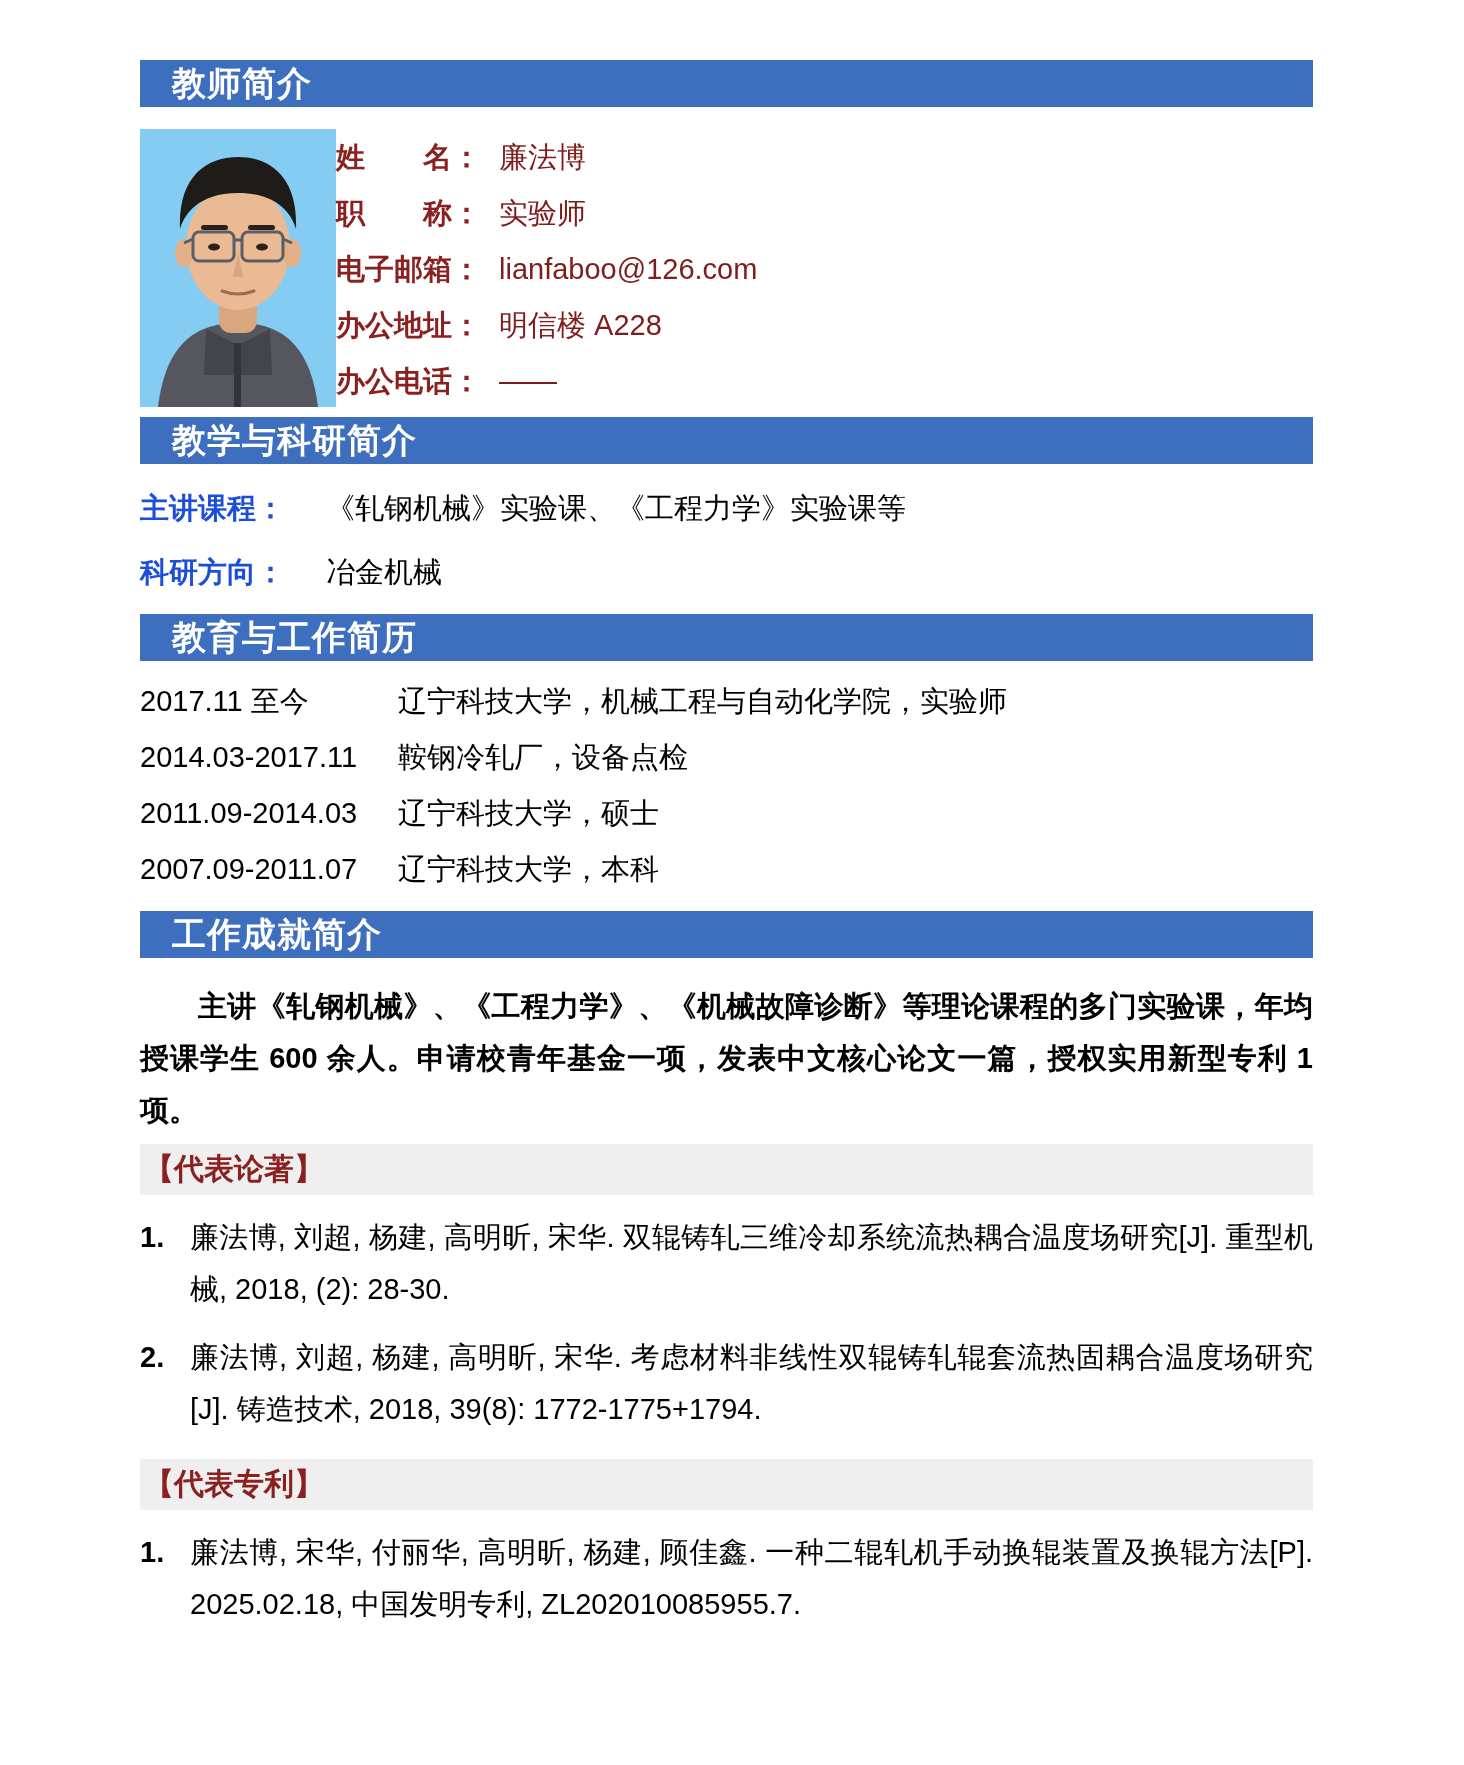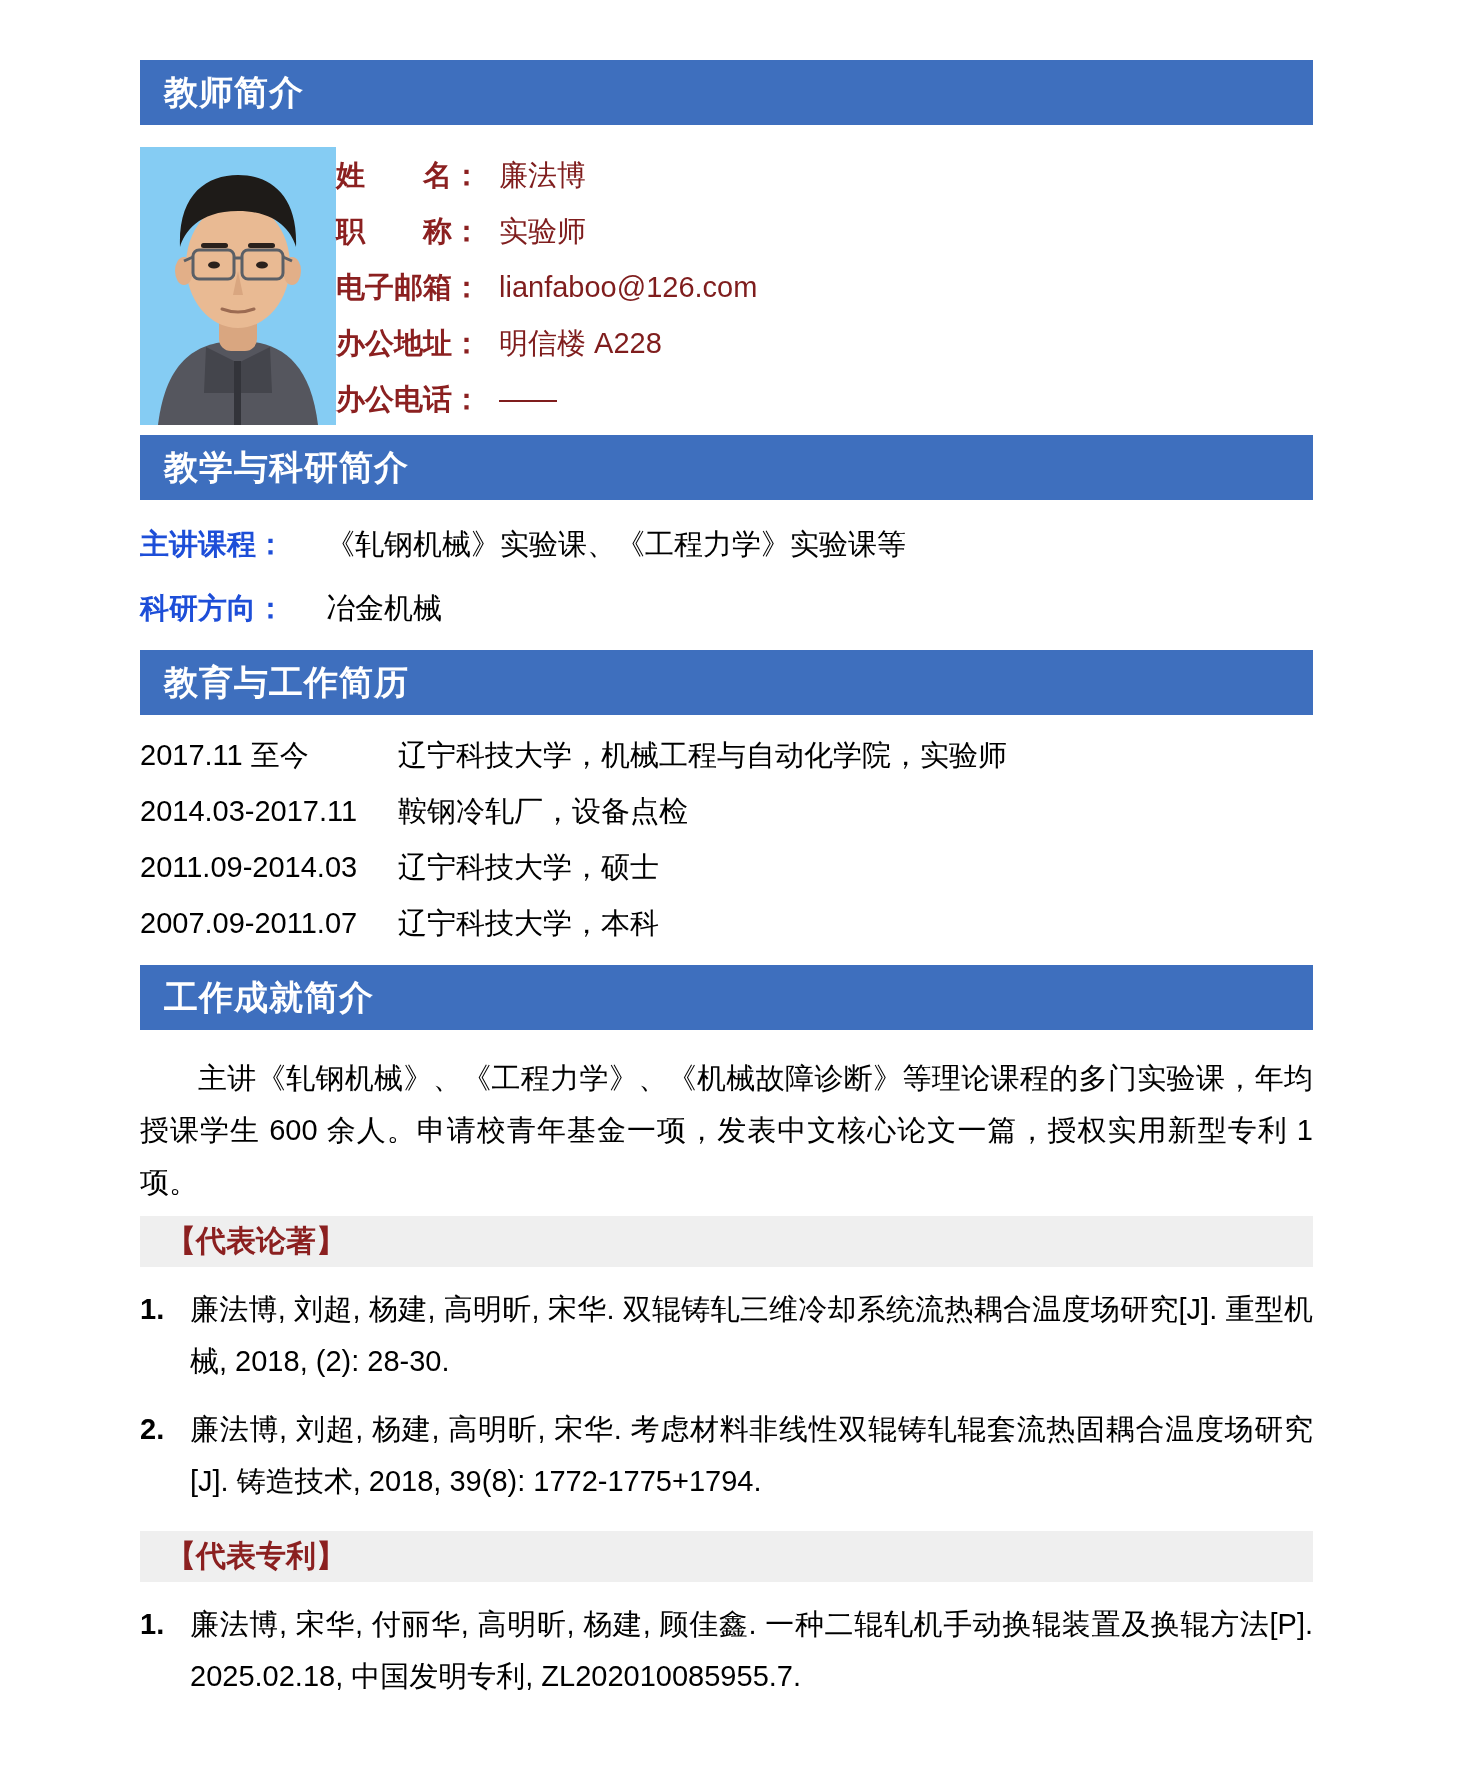"教师简介" .band { height: 65px -> 47px; padding-left: 24px -> 32px }
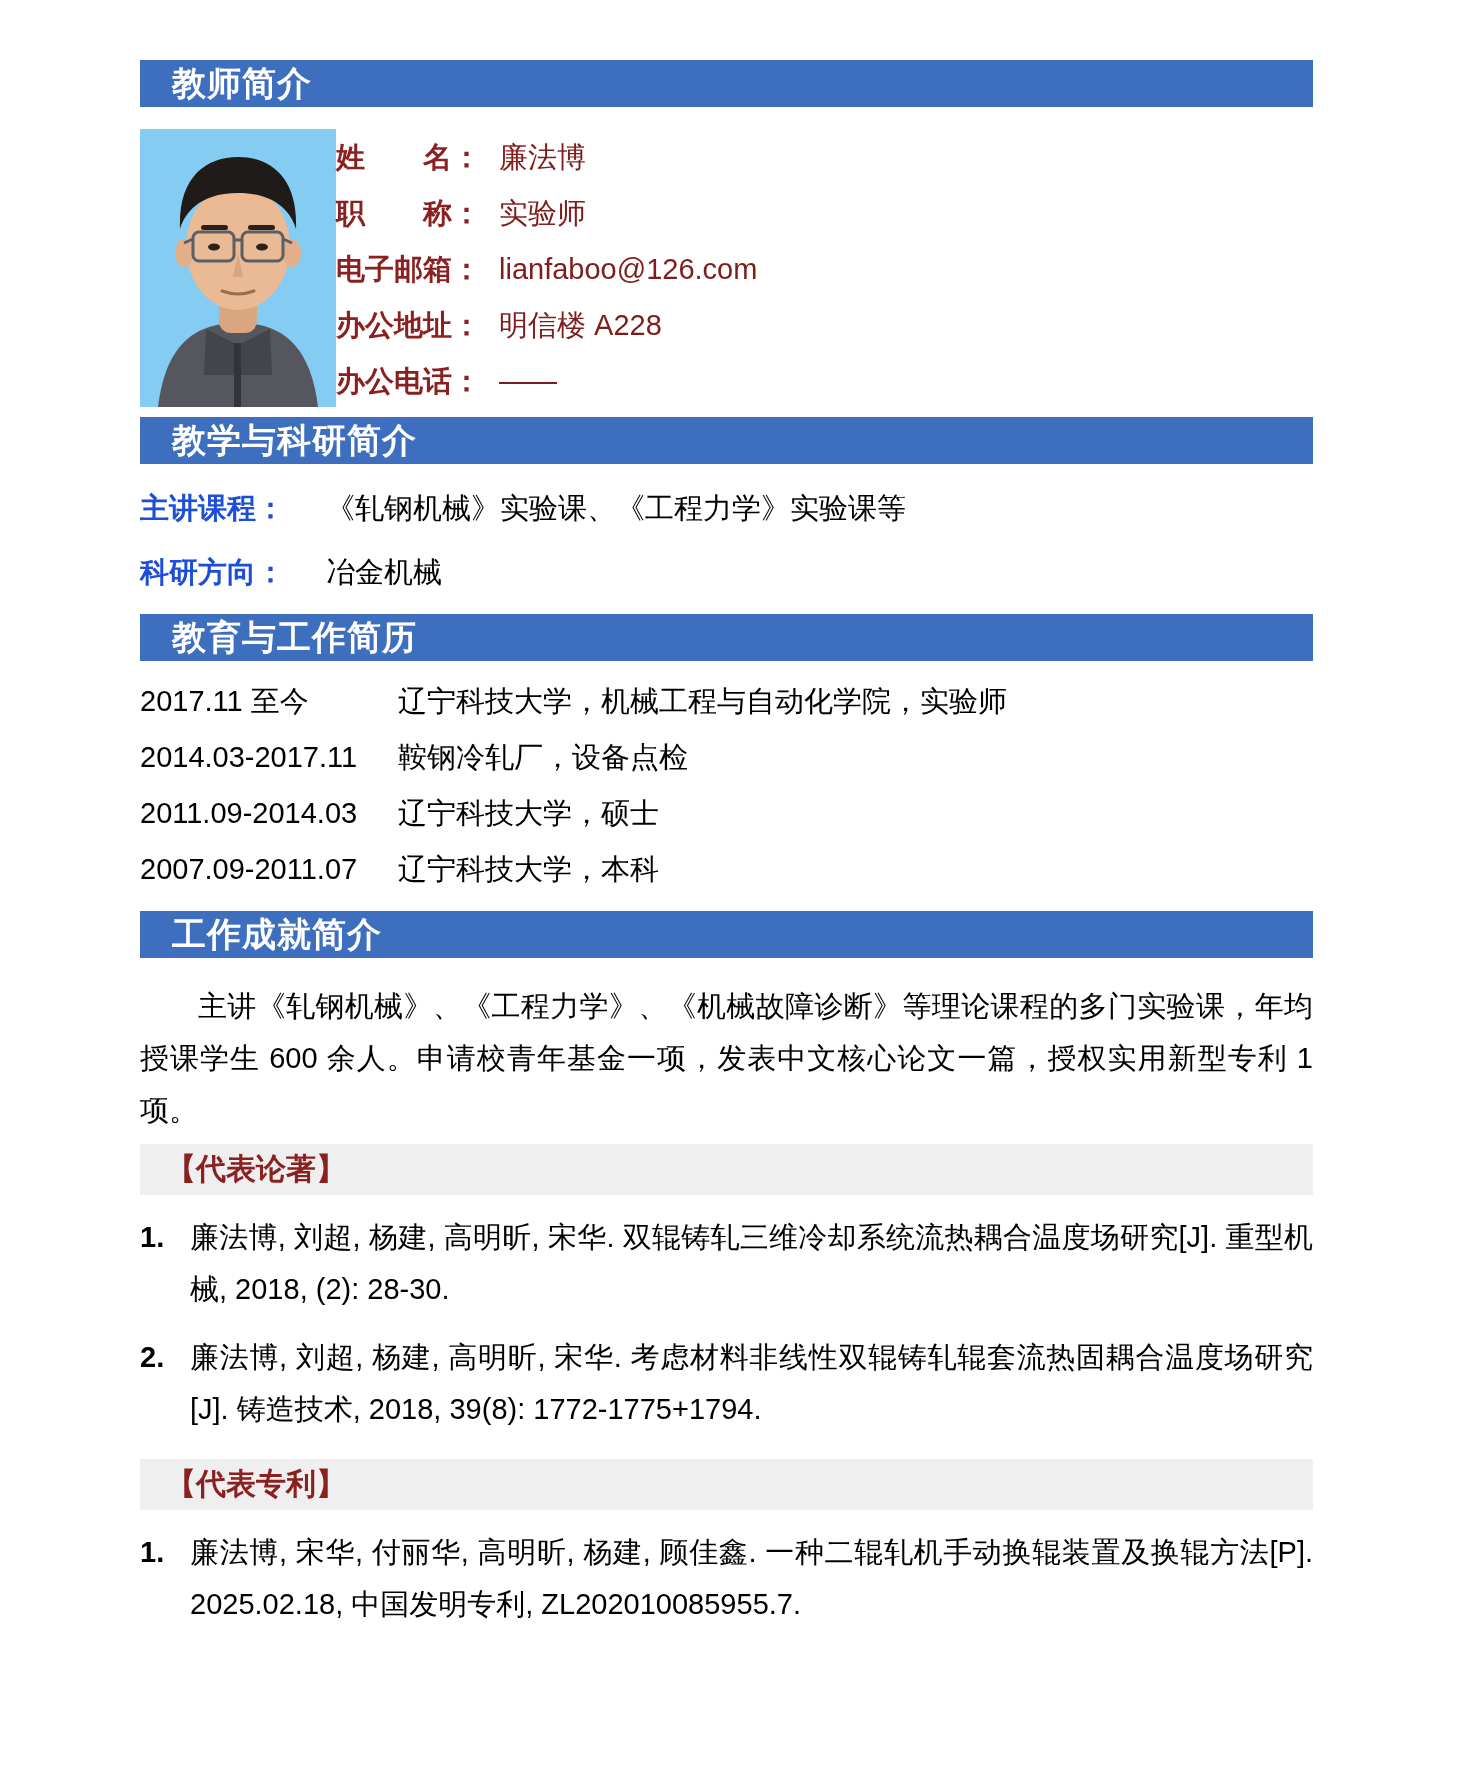"主讲《轧钢机械》、《工程力学》、《机械故障诊断》等理论课程的多门实验课，年均授课" .paragraph { font-weight: none -> bold }
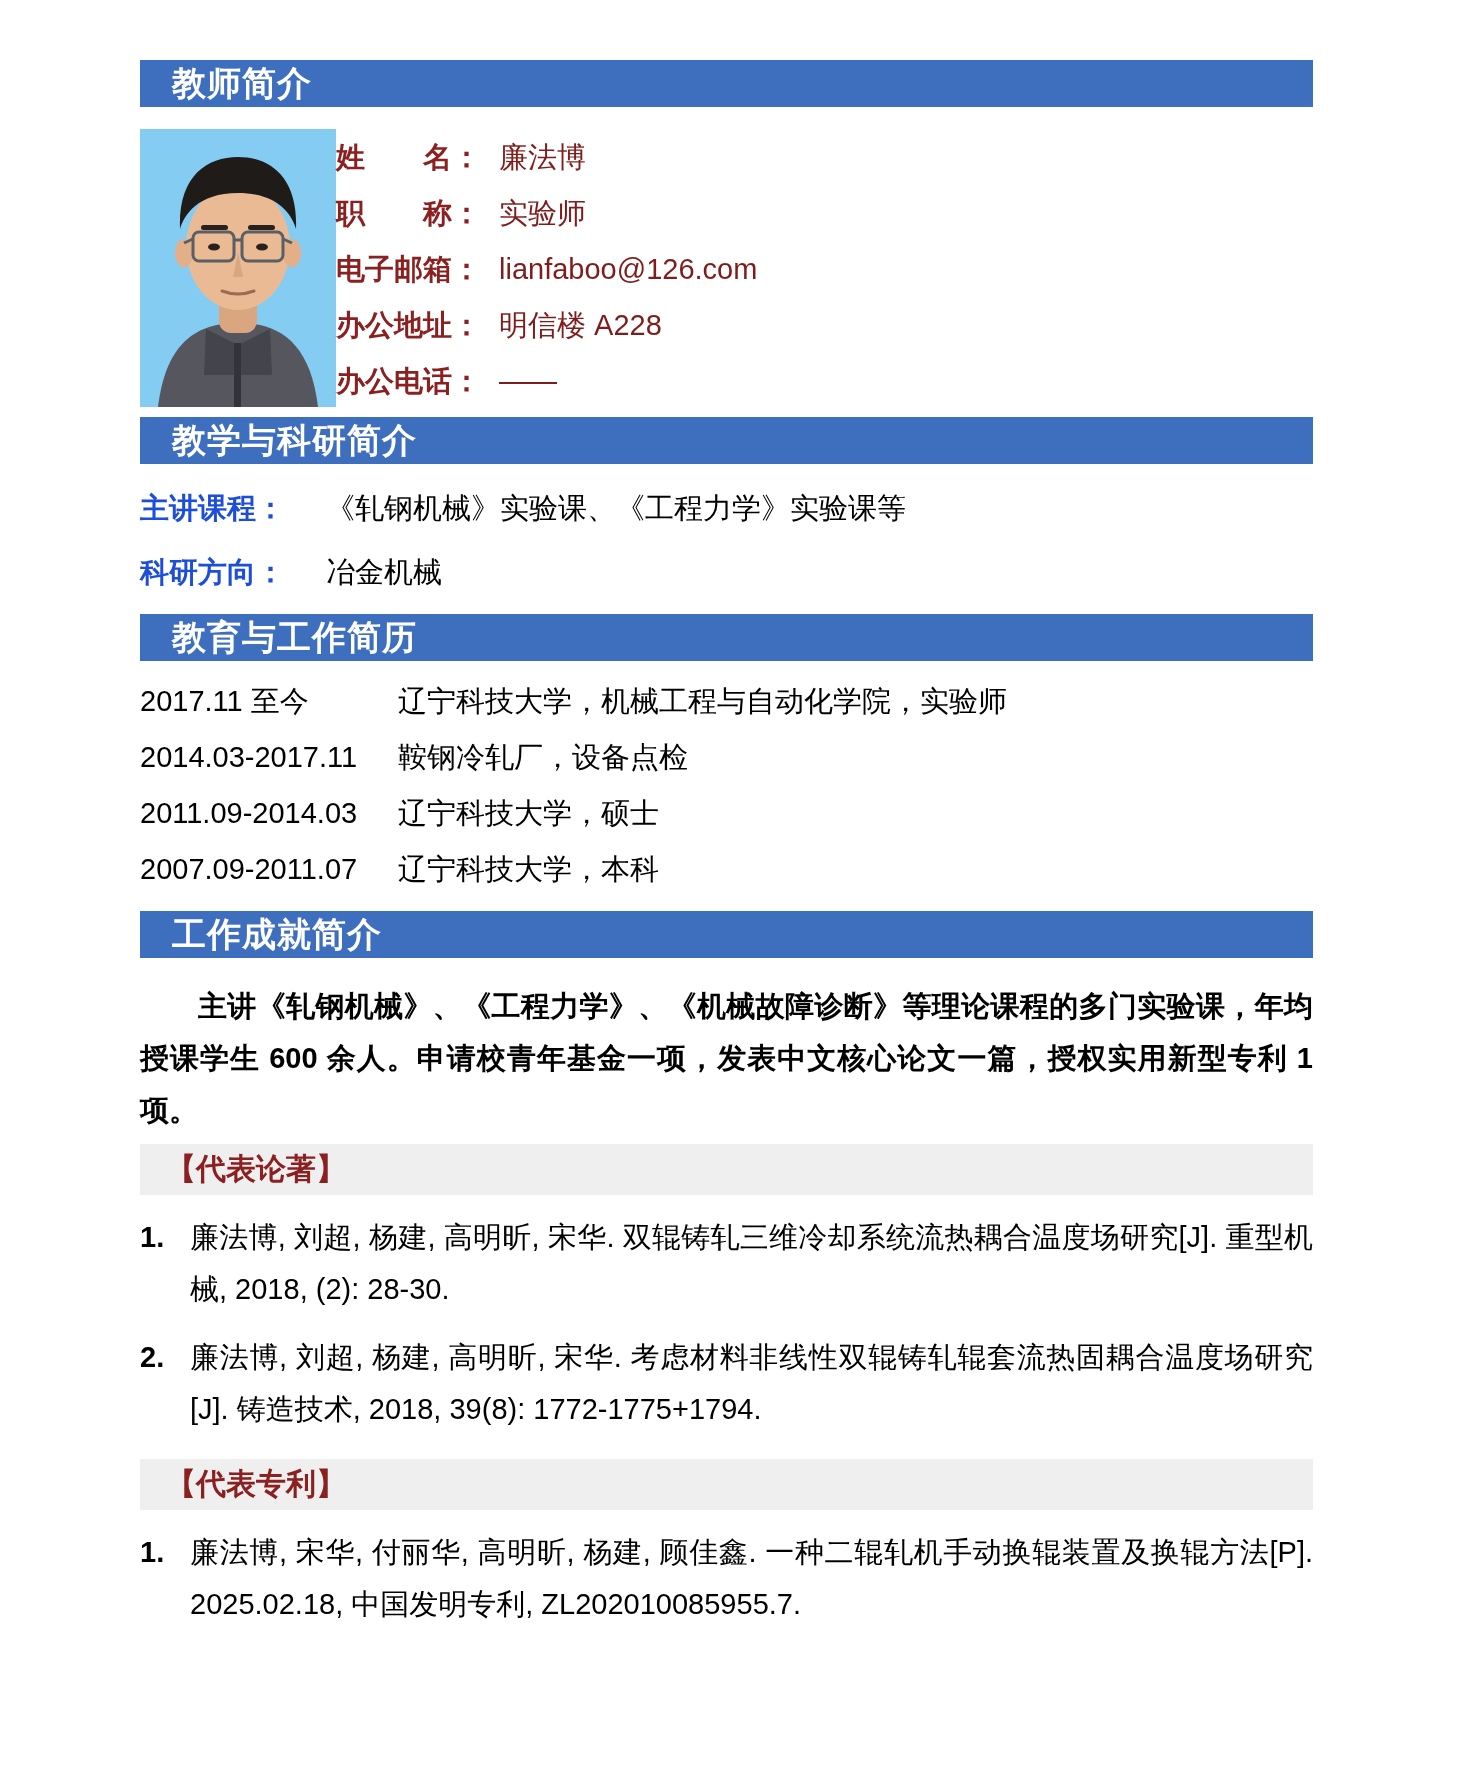"【代表论著】" .subband { padding-left: 26px -> 4px }
